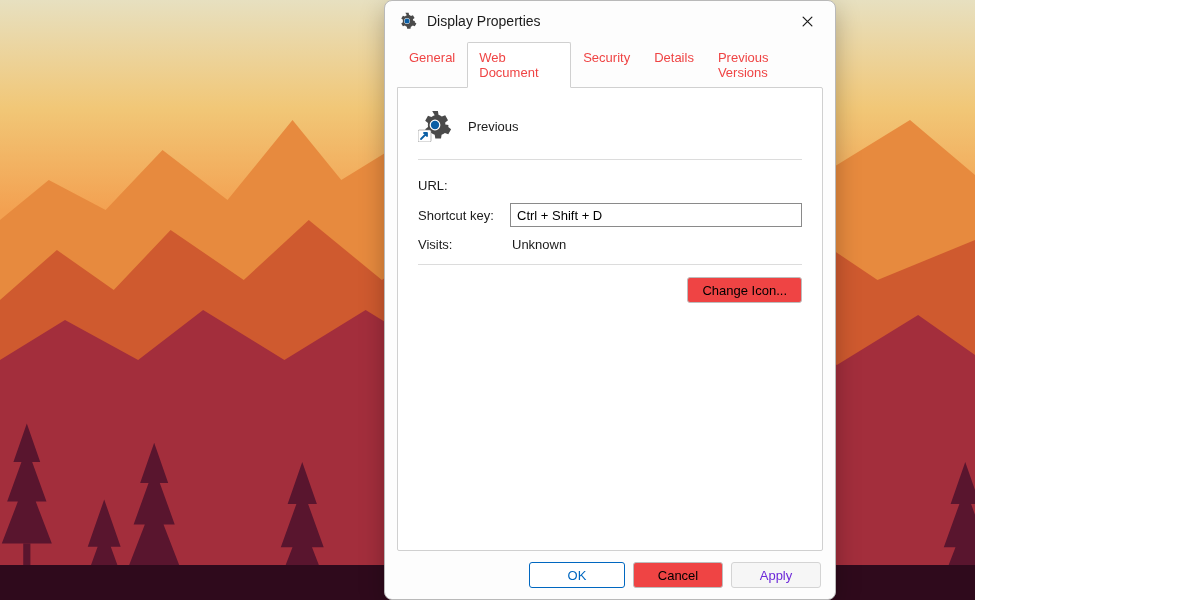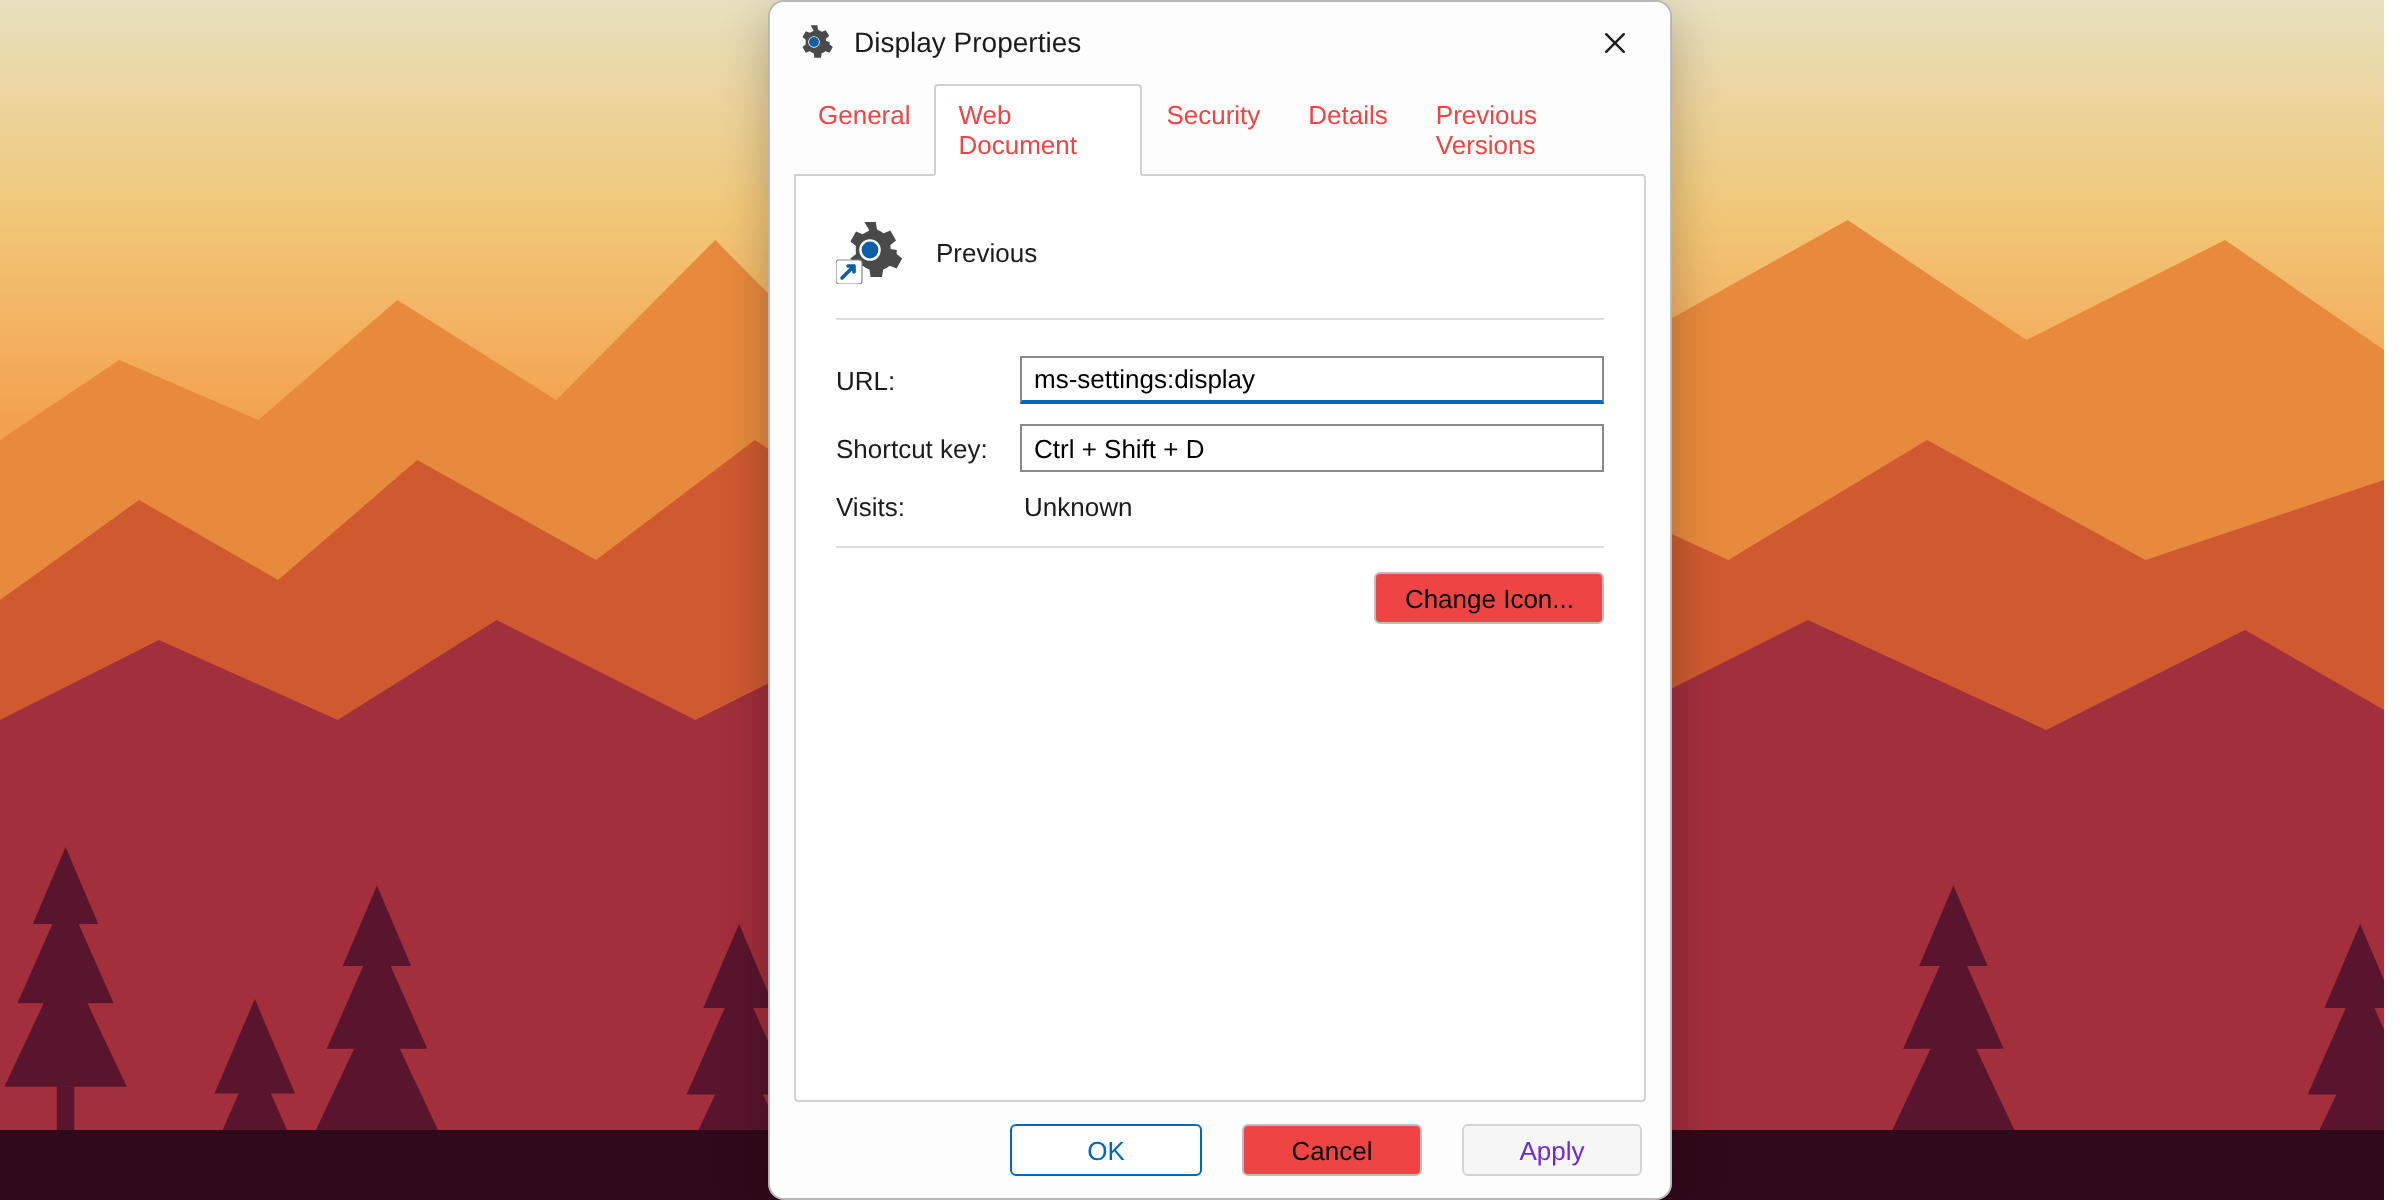"Display Properties" .desktop { width: 1192px -> 975px }
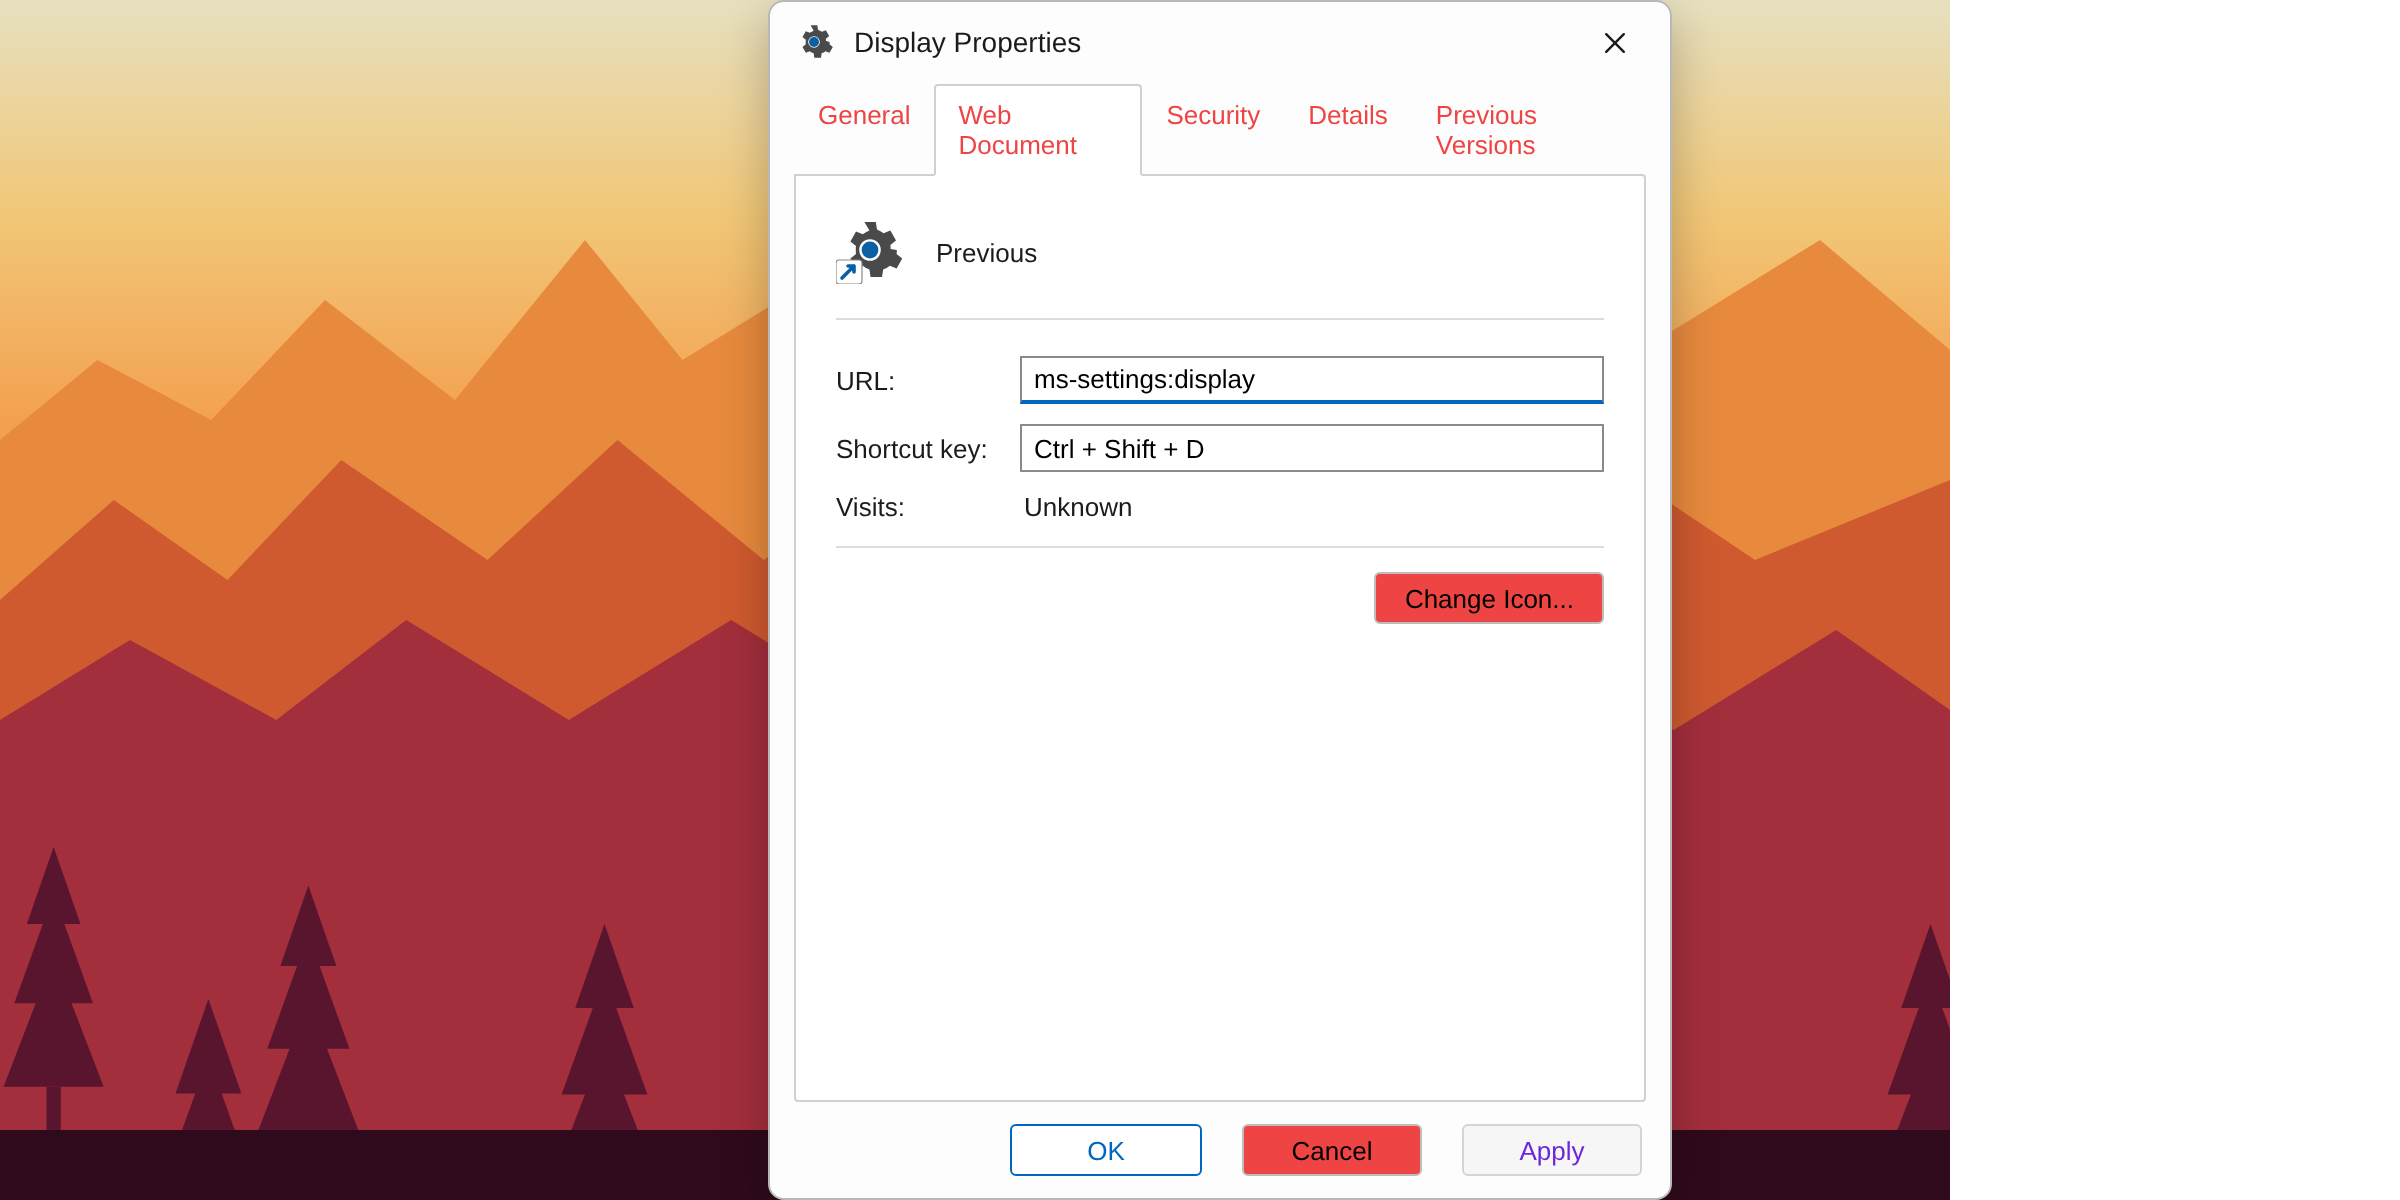"ms-settings:display" input.txt { html: <input> -> none }
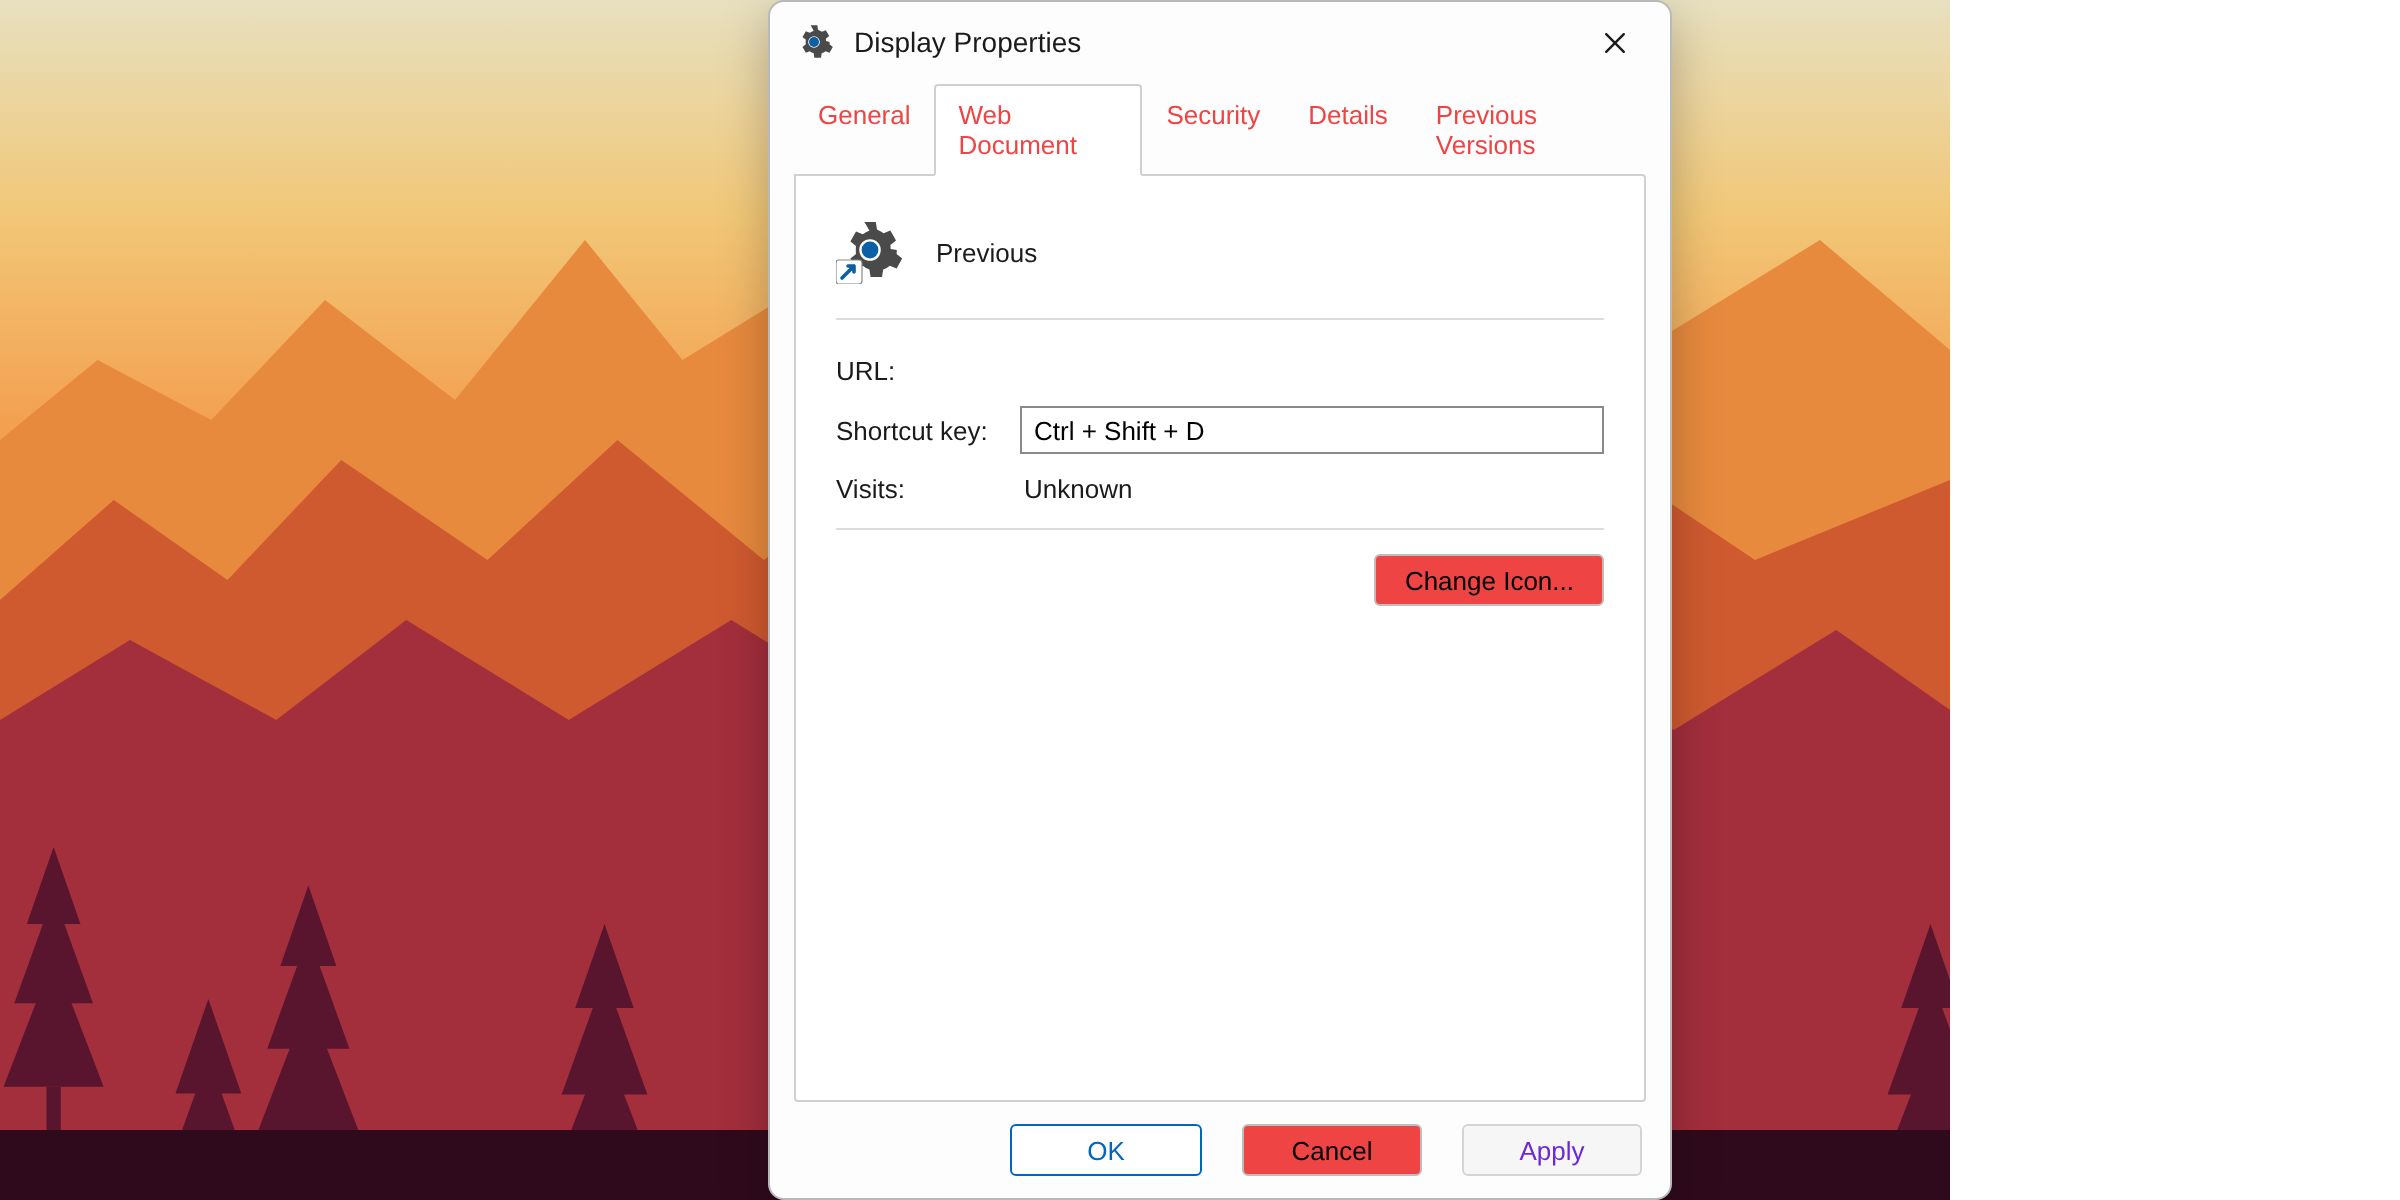"OK" .dialog-footer { gap: 20px -> 8px }
